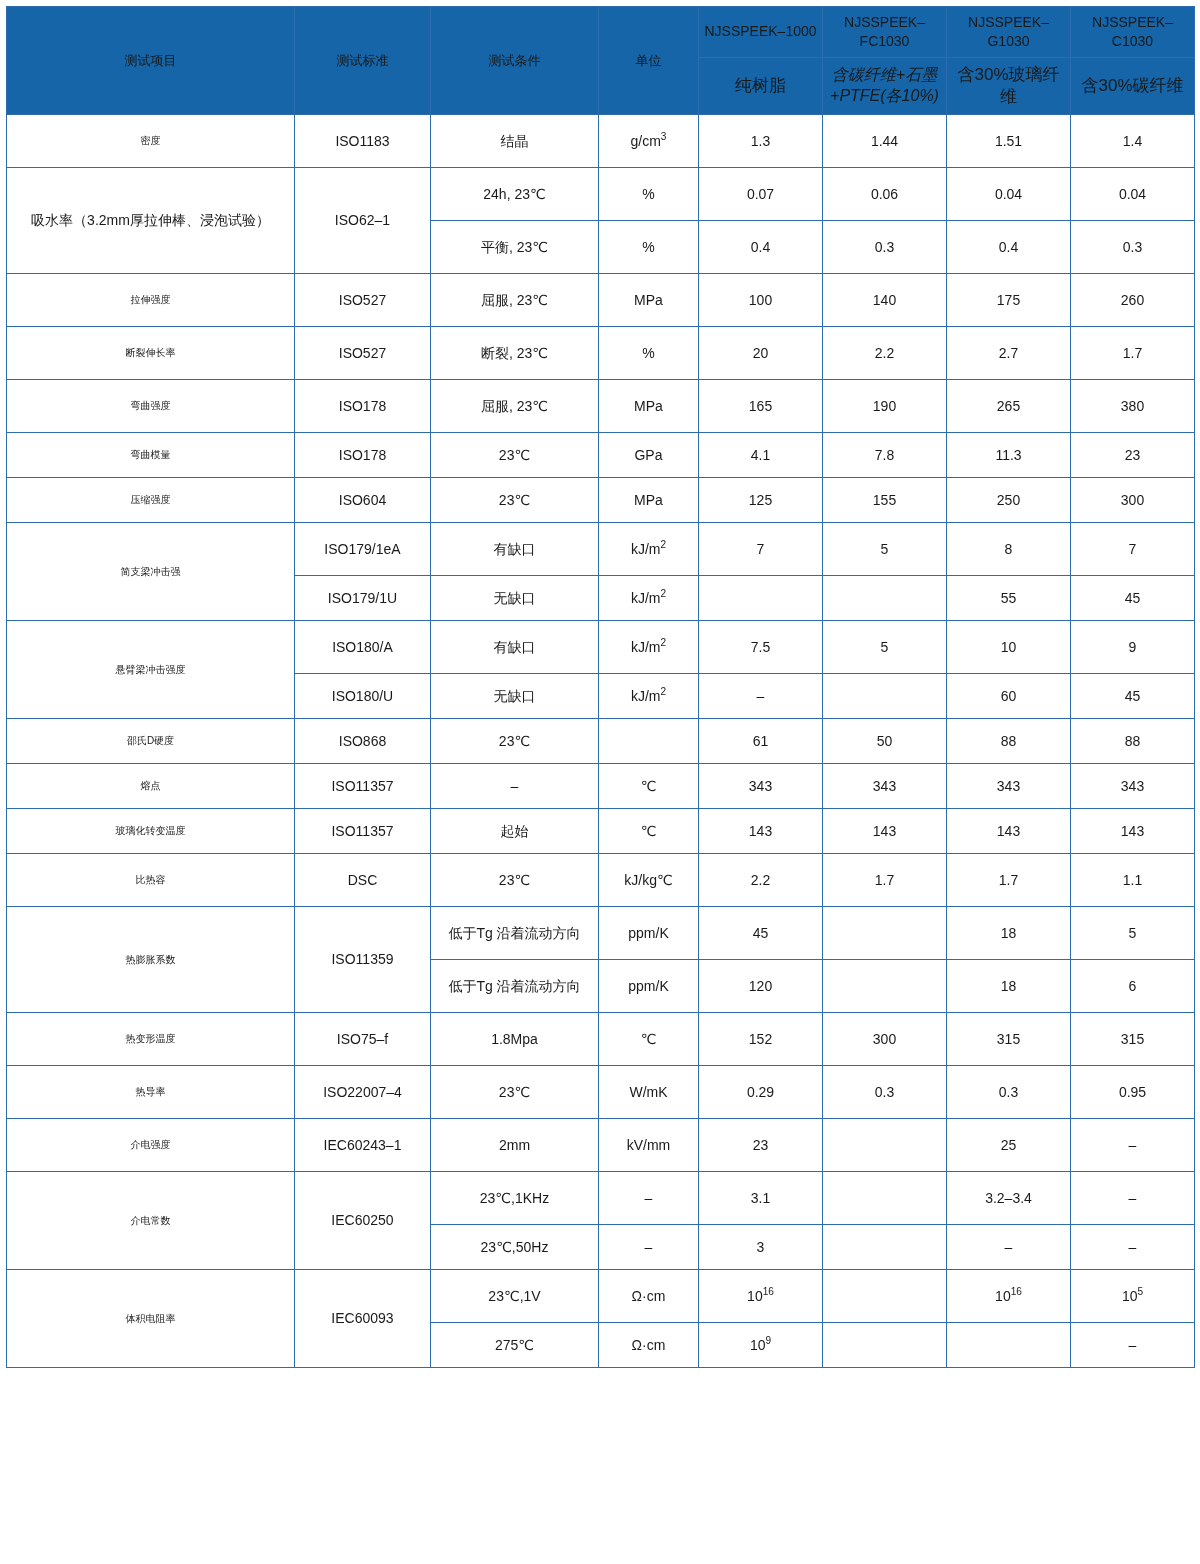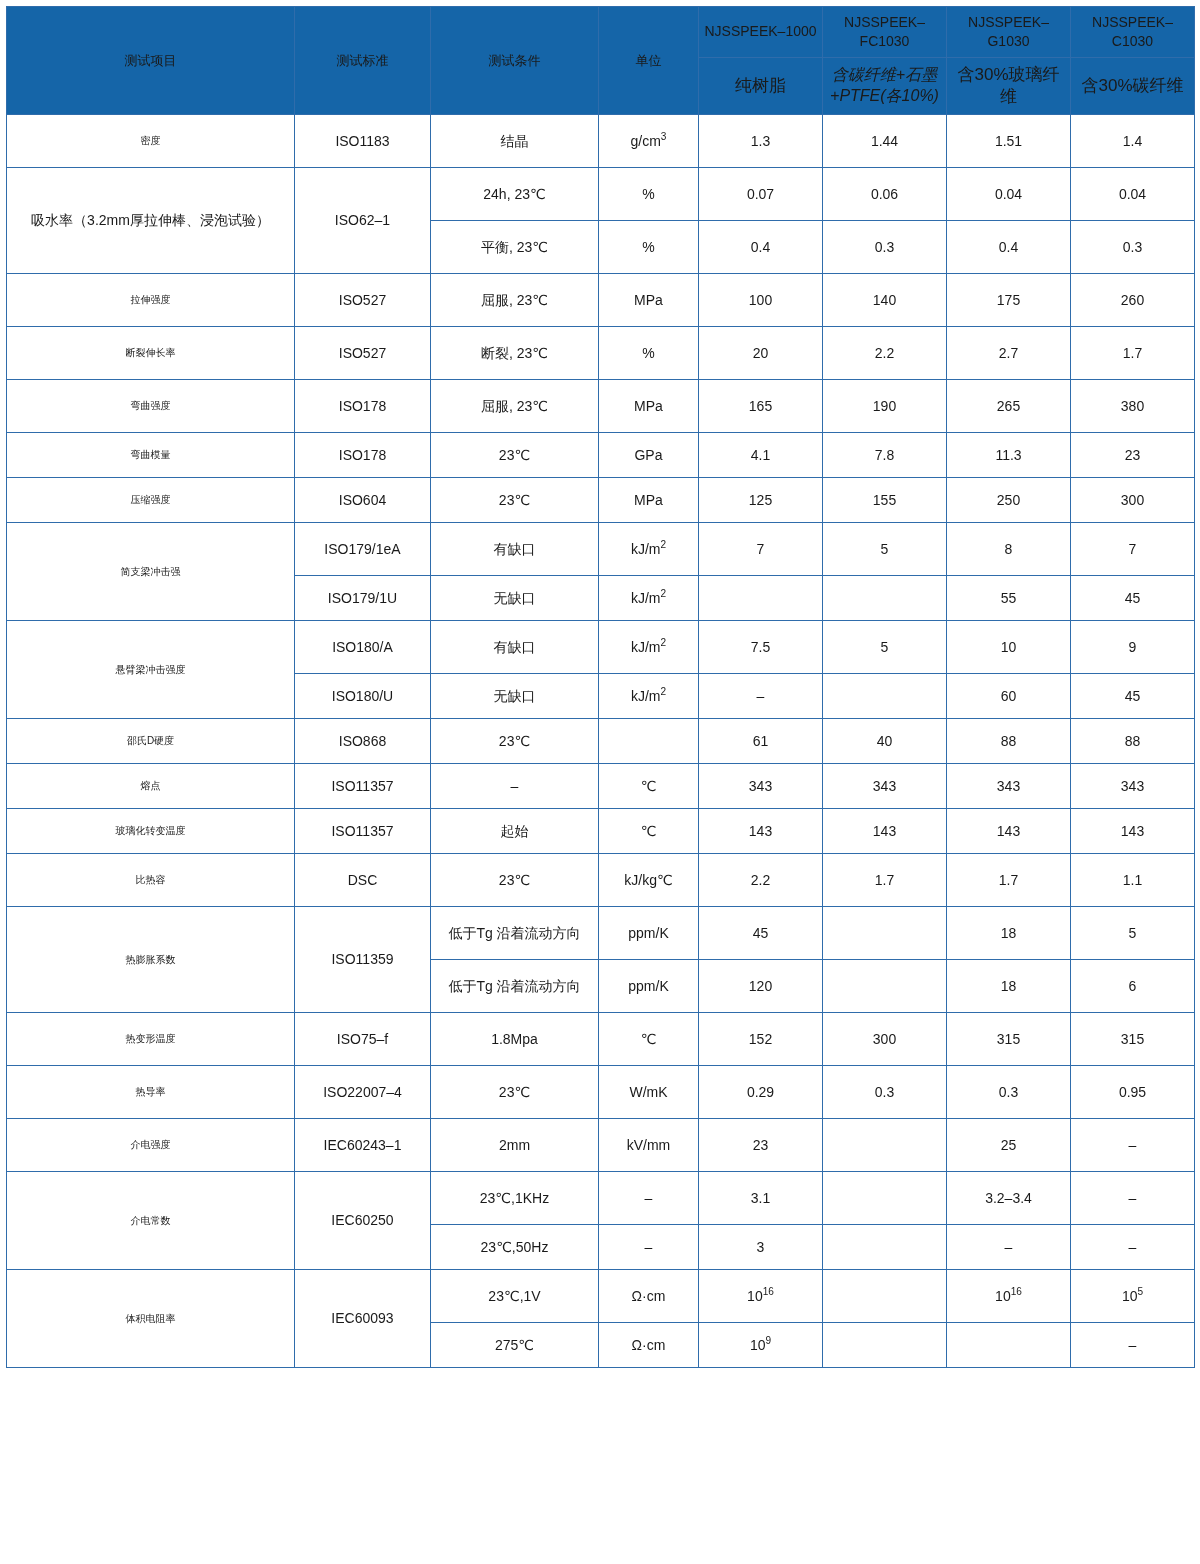"40" td.val { text: 40 -> 50 }
